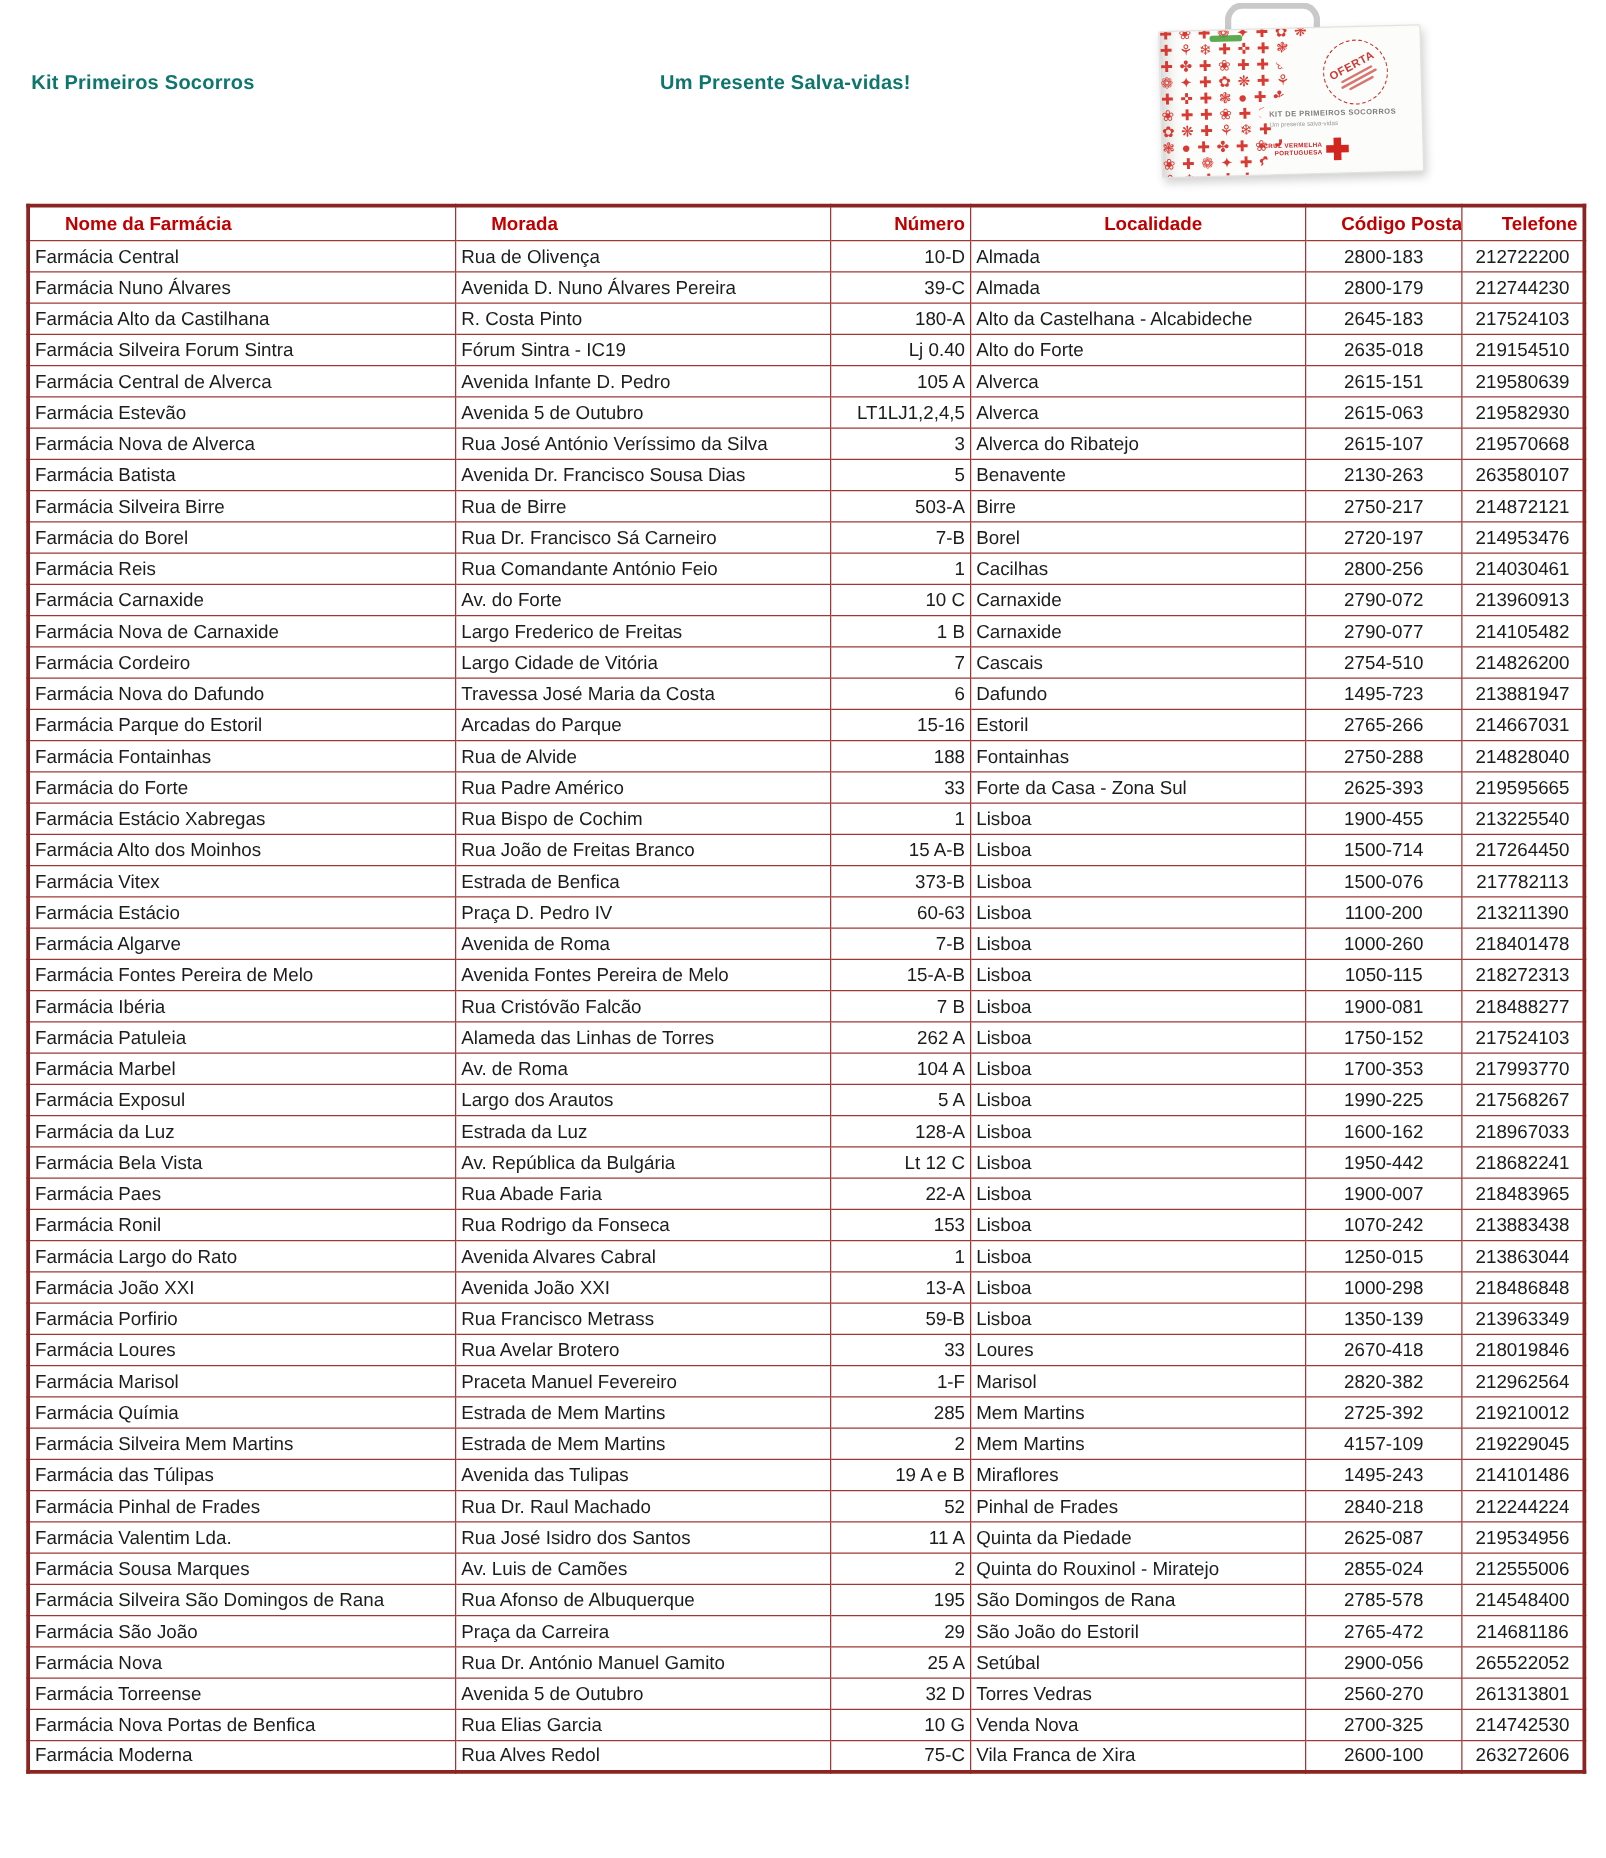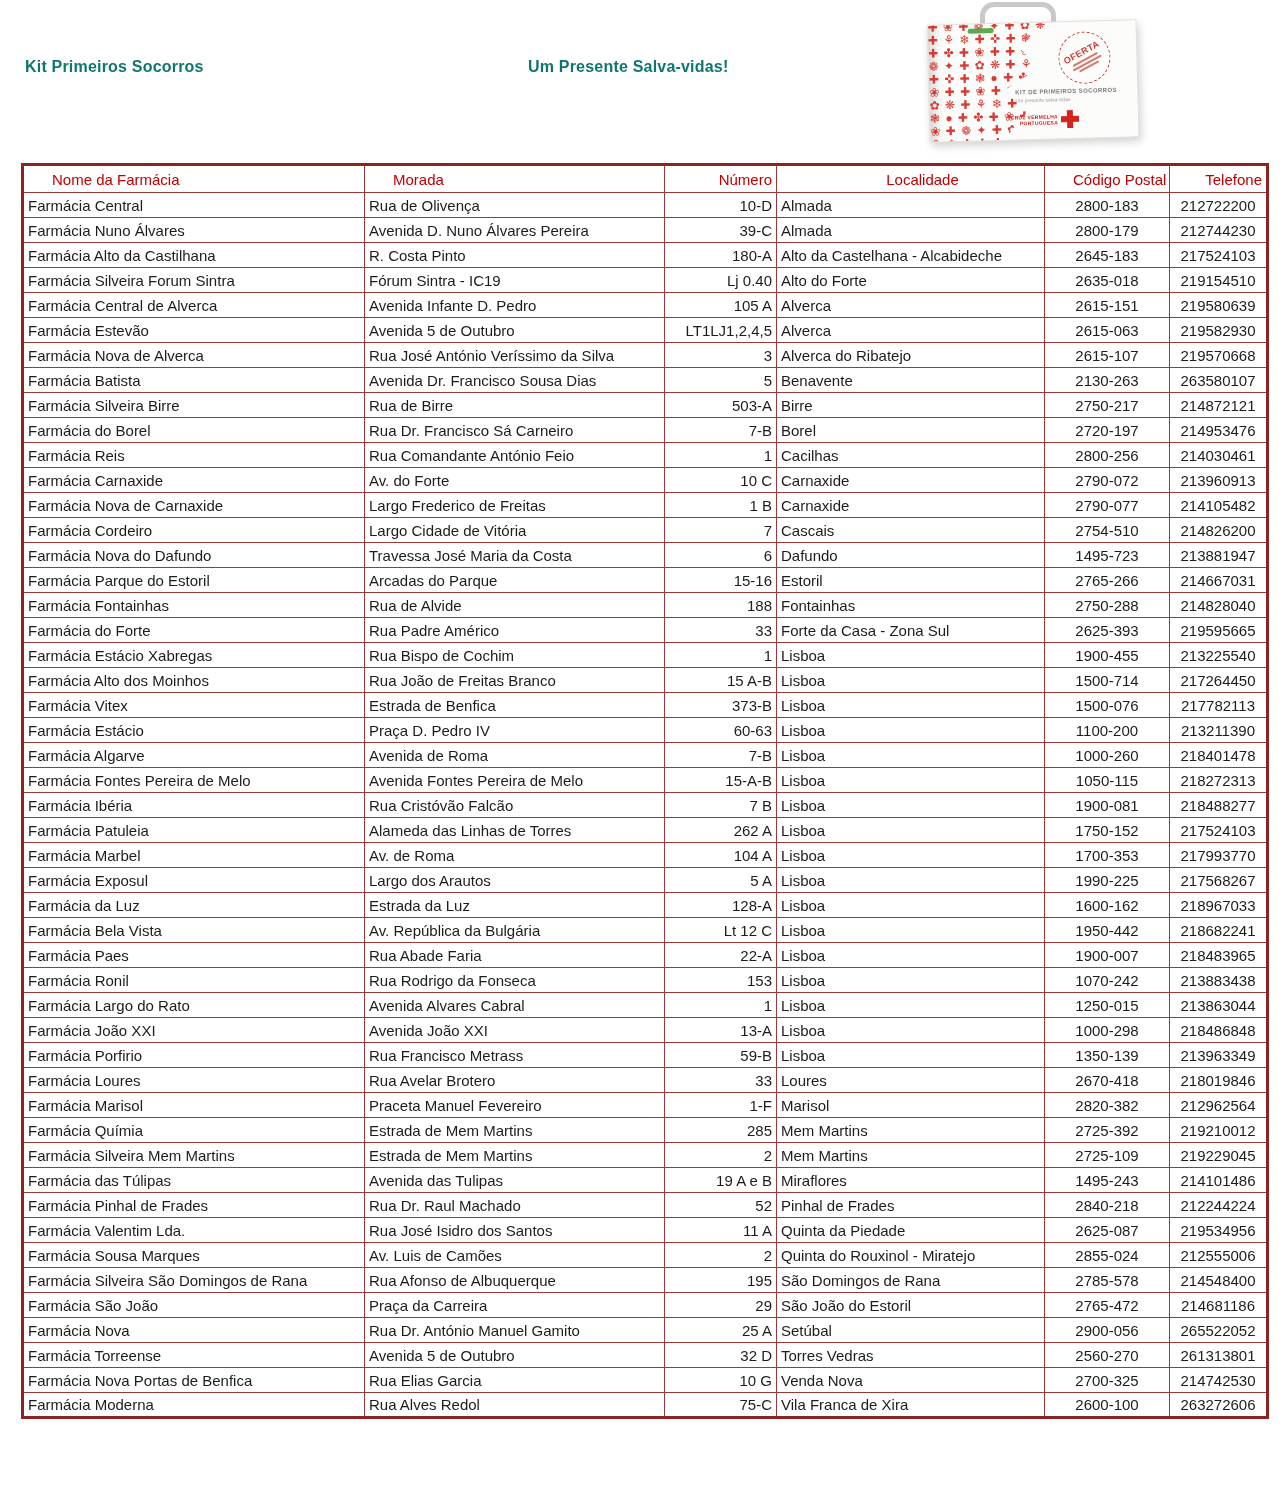"Nome da Farmácia" table.pharm th { font-weight: normal -> bold }
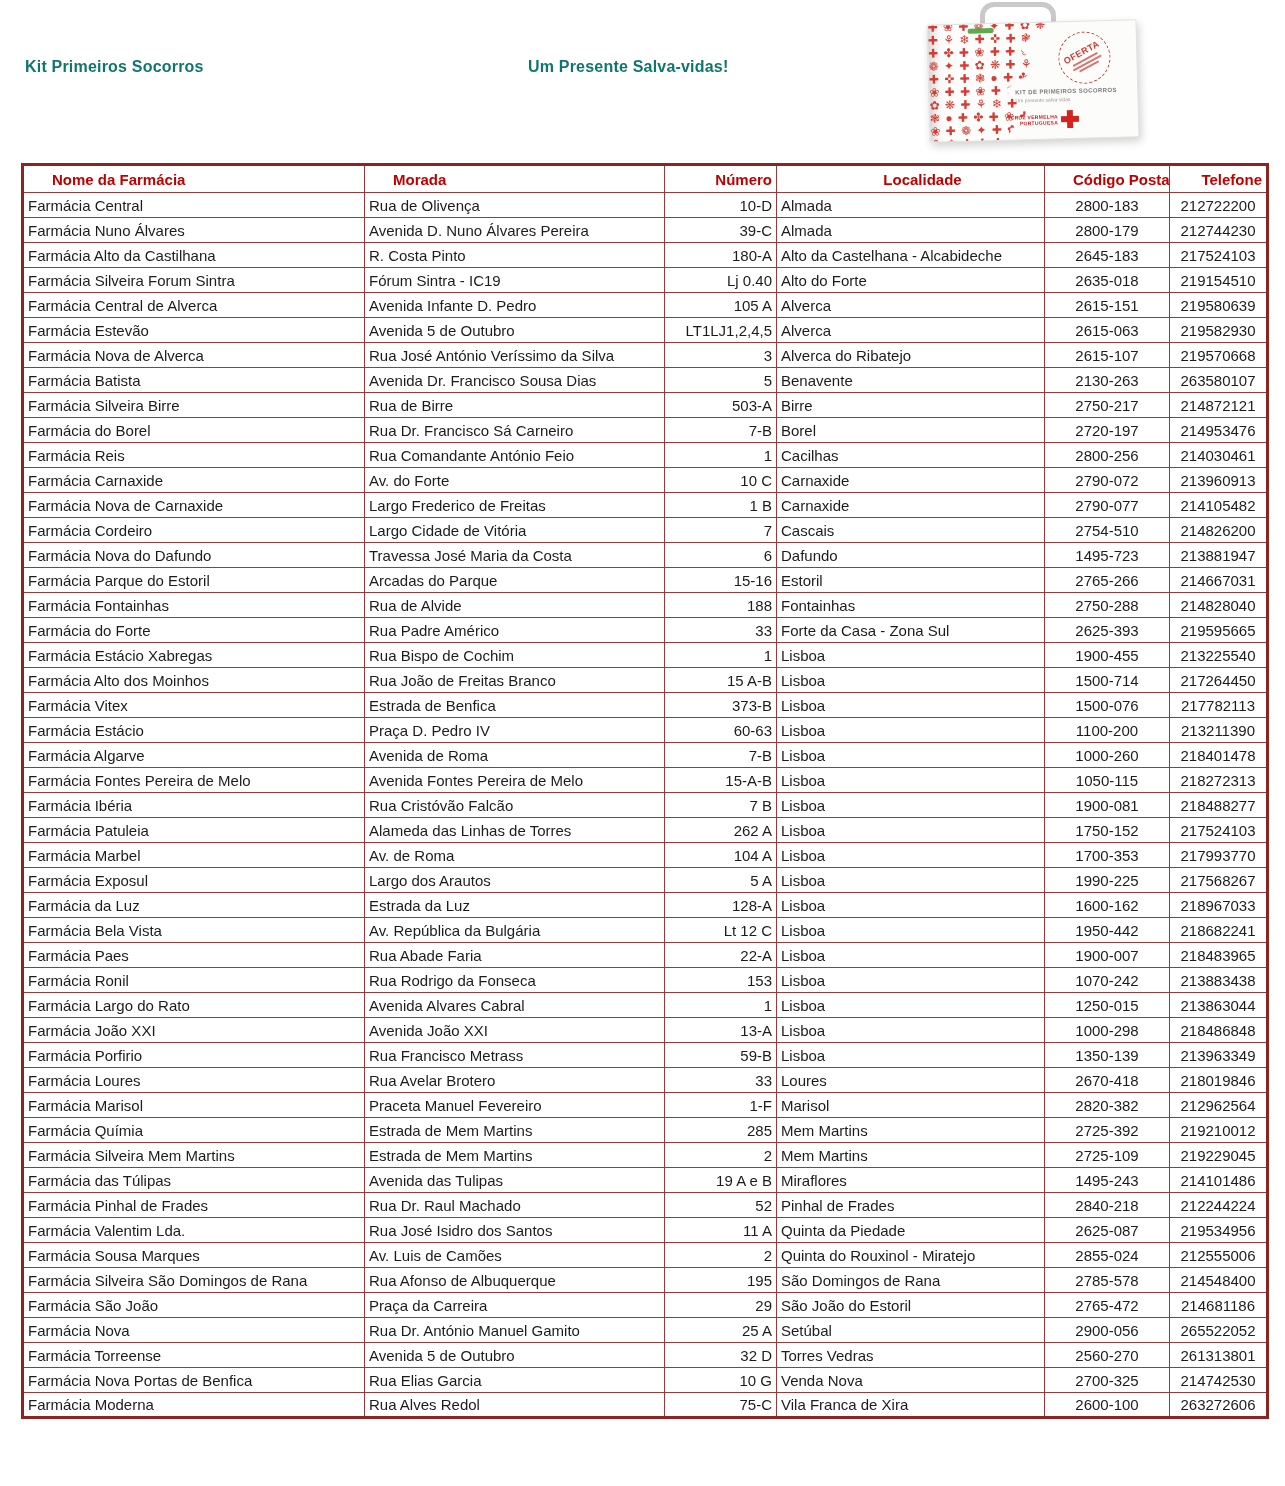"2725-109" td.ac { text: 2725-109 -> 4157-109 }
